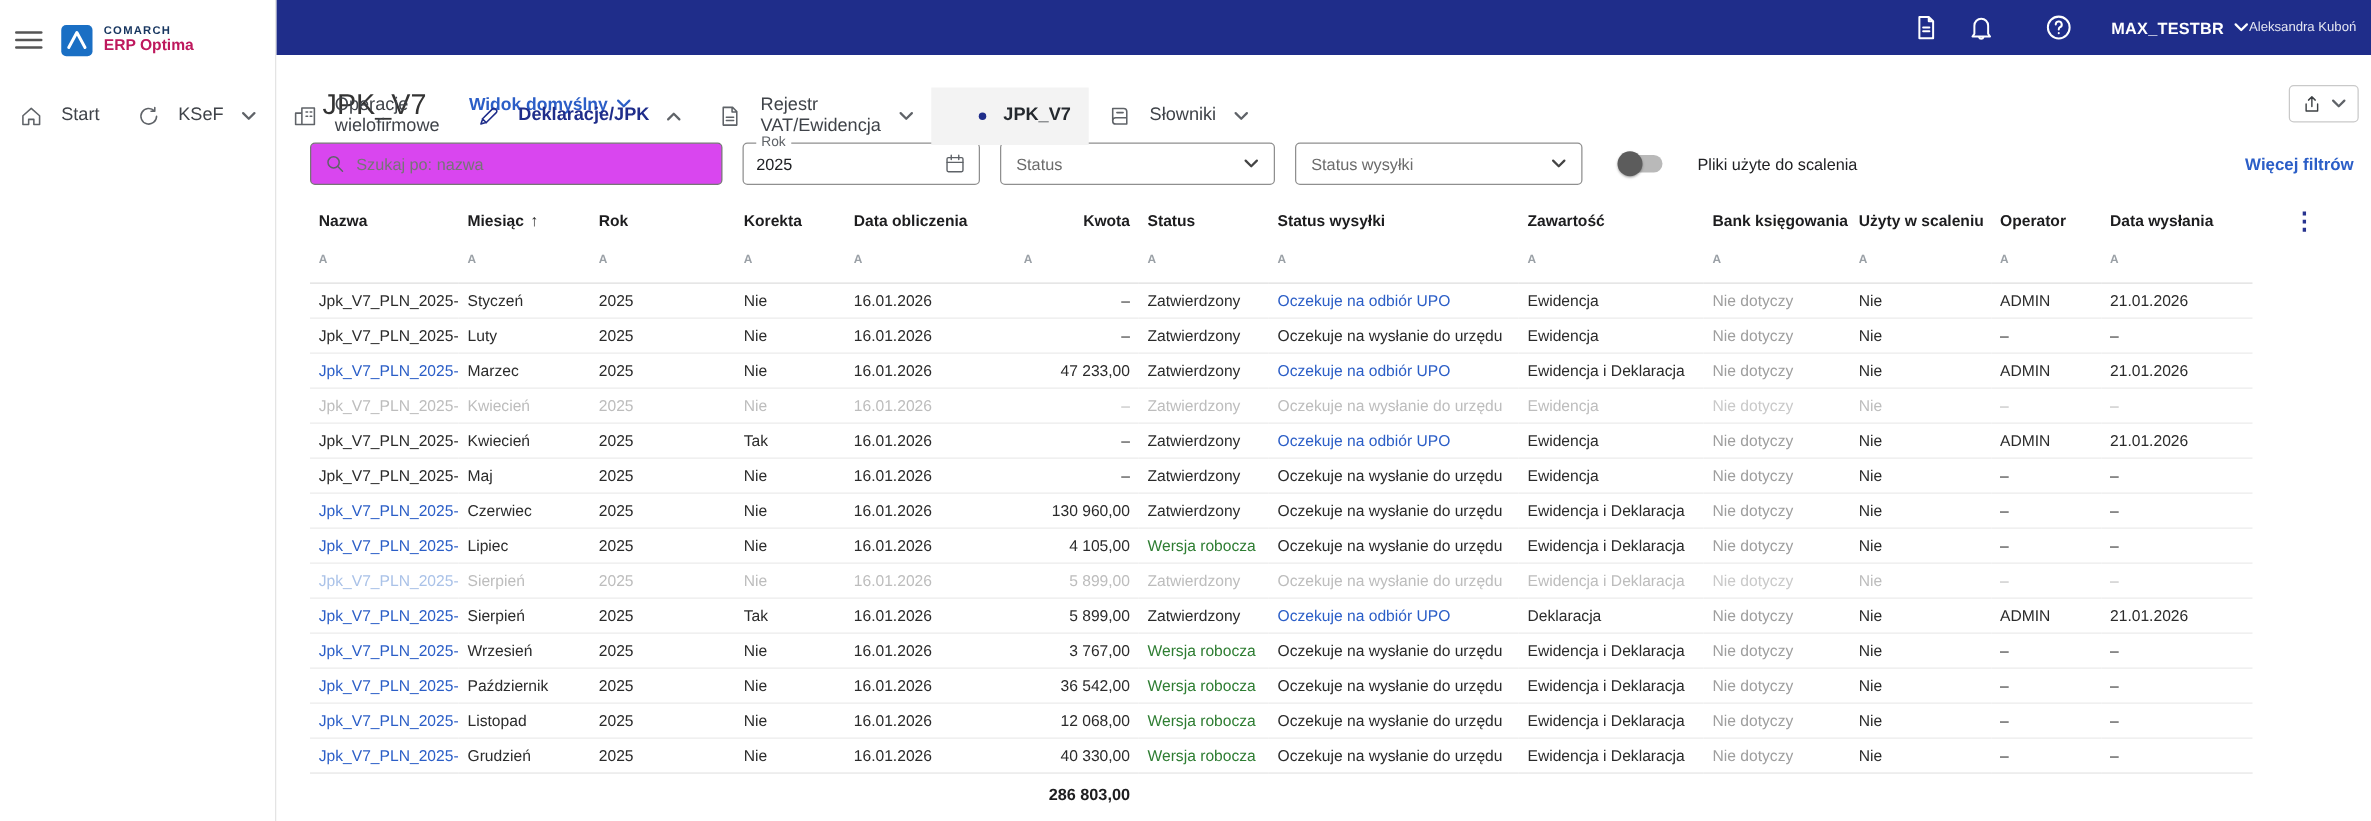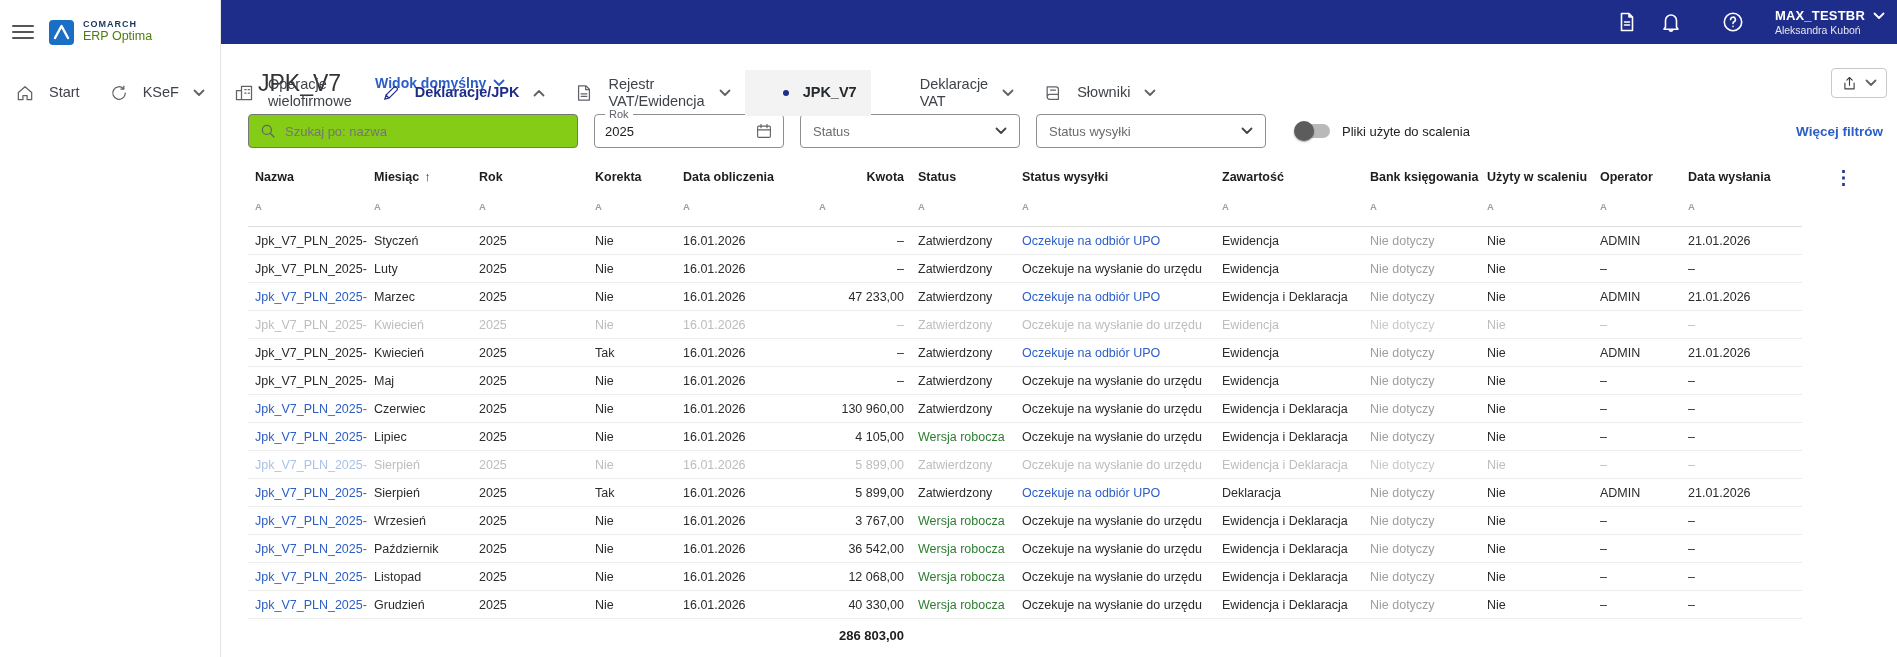"MAX_TESTBR" .user { flex-direction: column -> none }
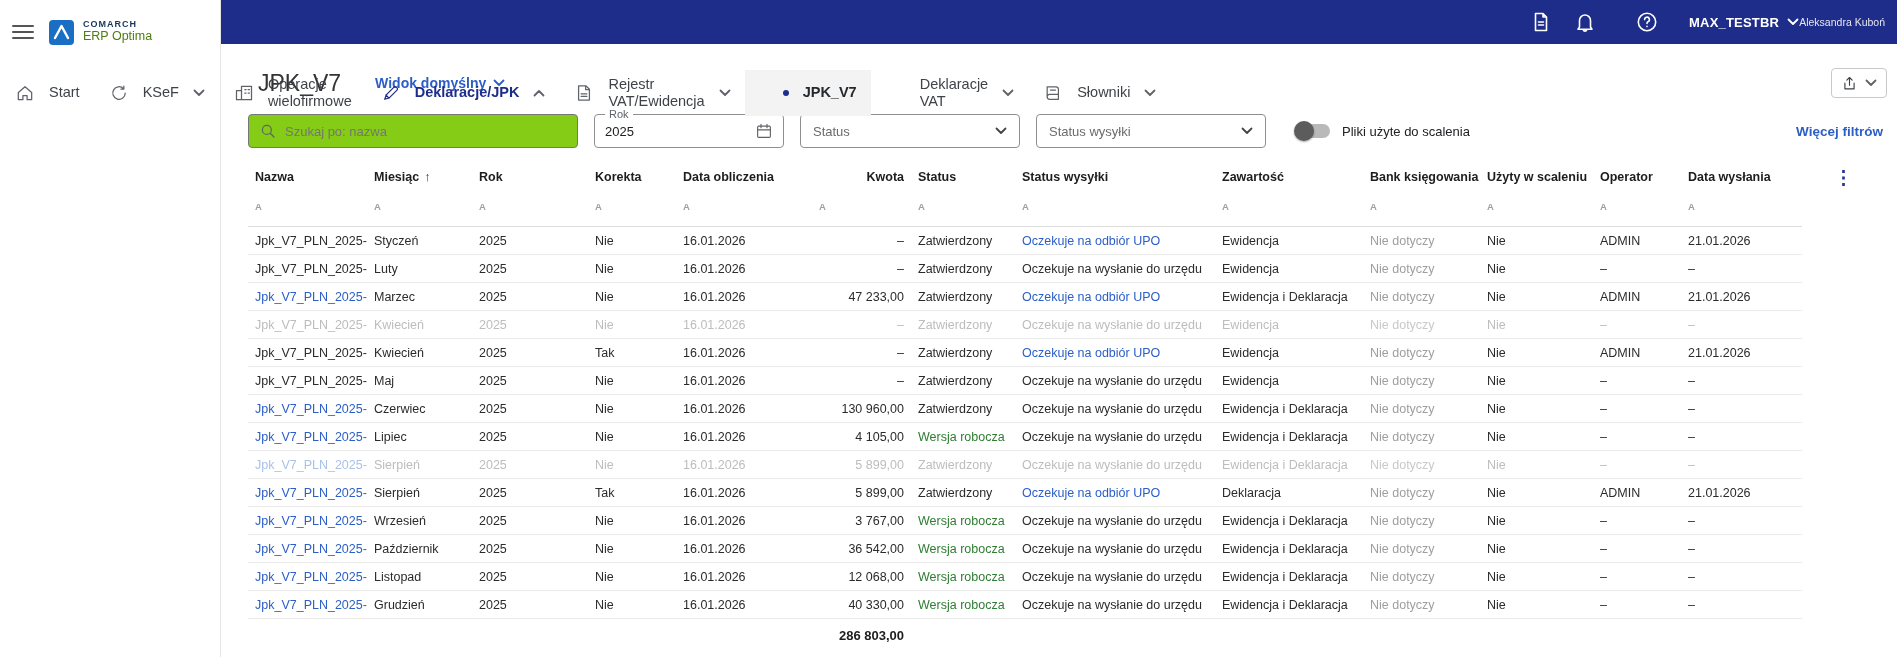"ERP Optima" .logo-l2 { color: #4d7c0f -> #be185d; font-weight: 400 -> 700 }
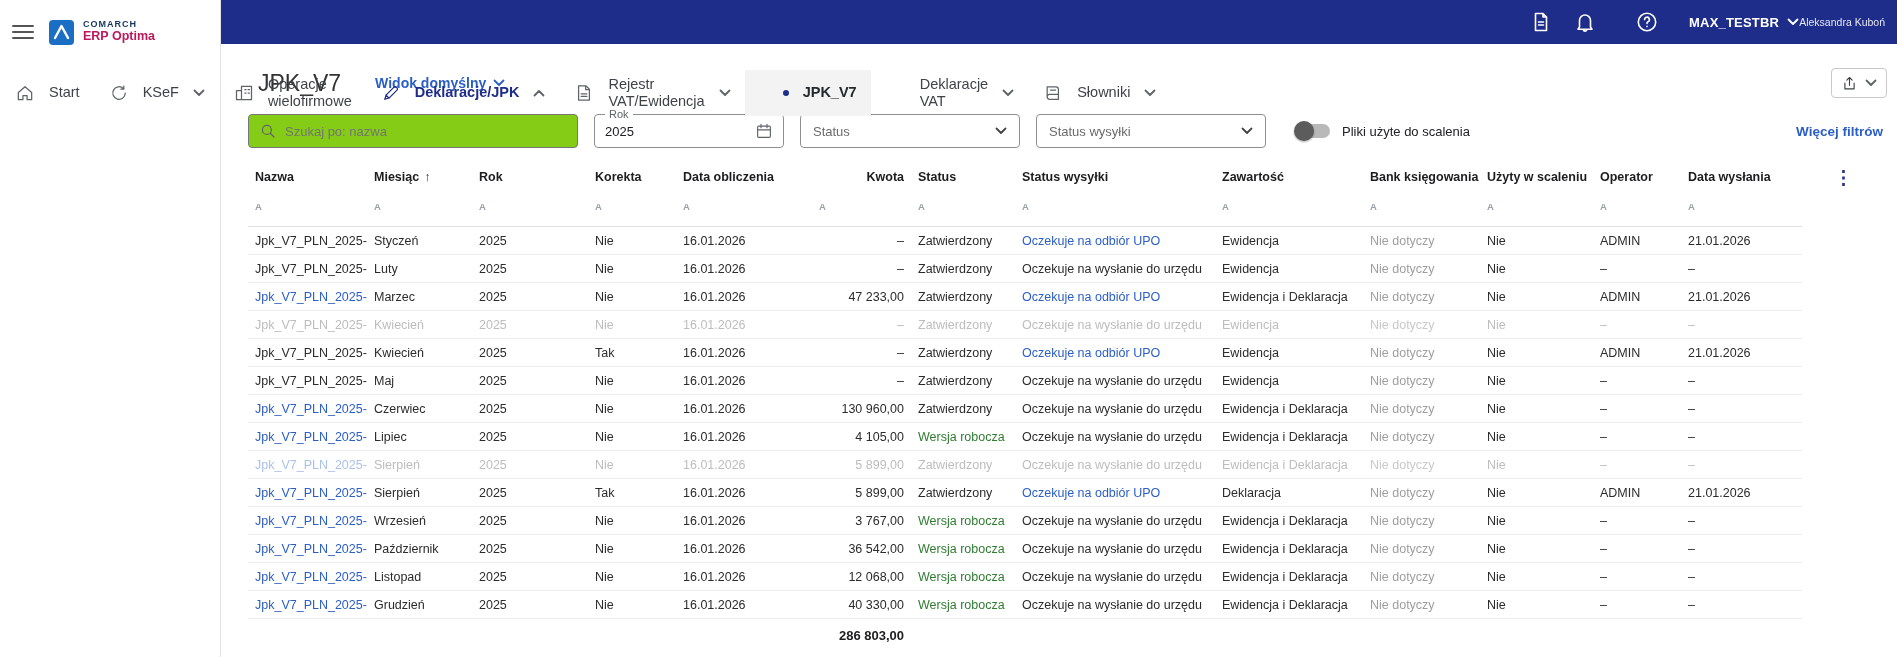"Deklaracje VAT" div.nav-item { html: <div> <span>Deklaracje VAT</span> <svg> <path></path> </svg> </div> -> none }
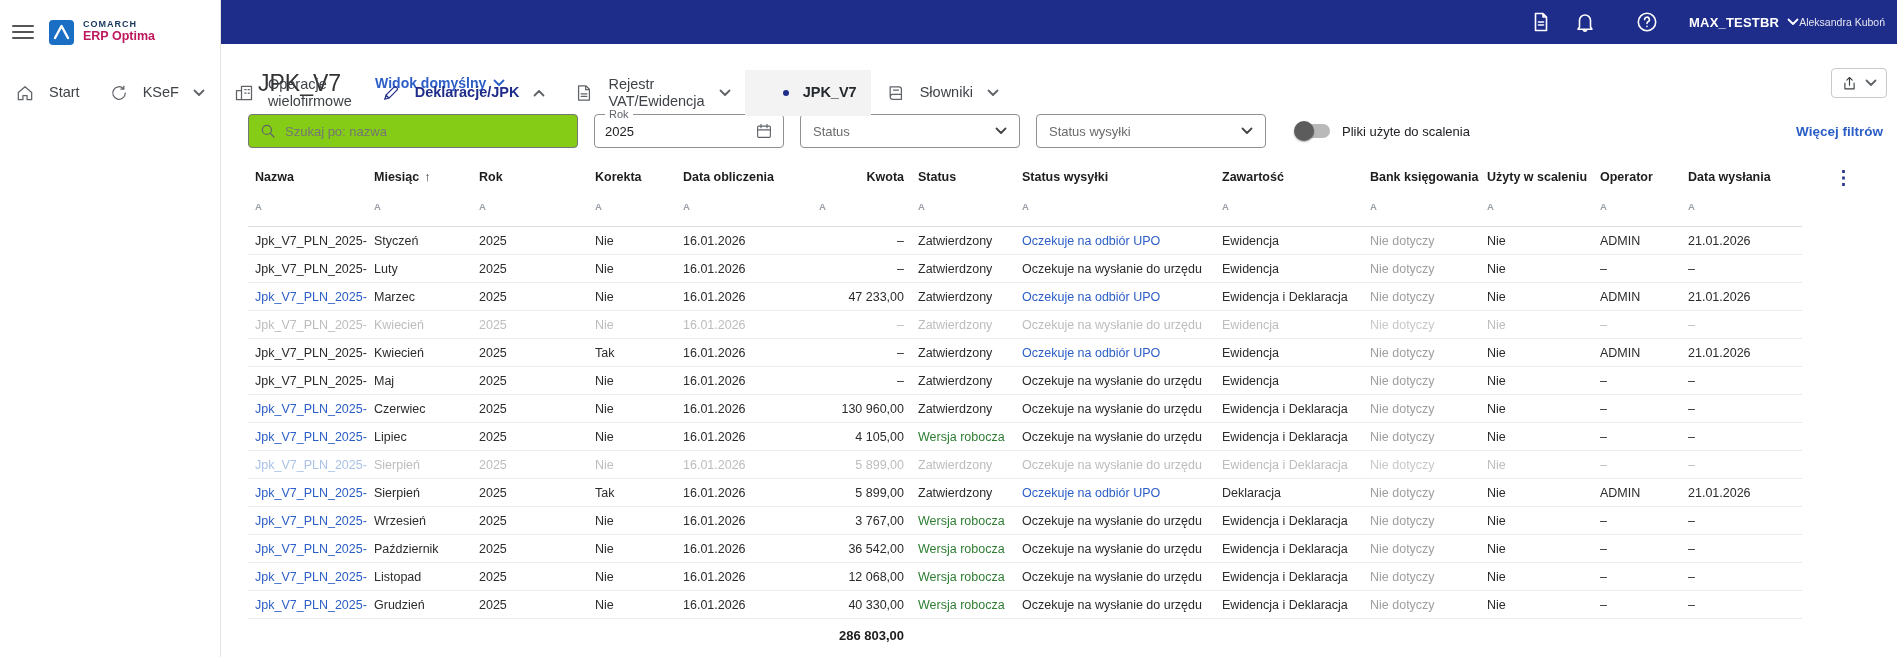"Szukaj po: nazwa" .search { background: #84cc16 -> #d946ef }
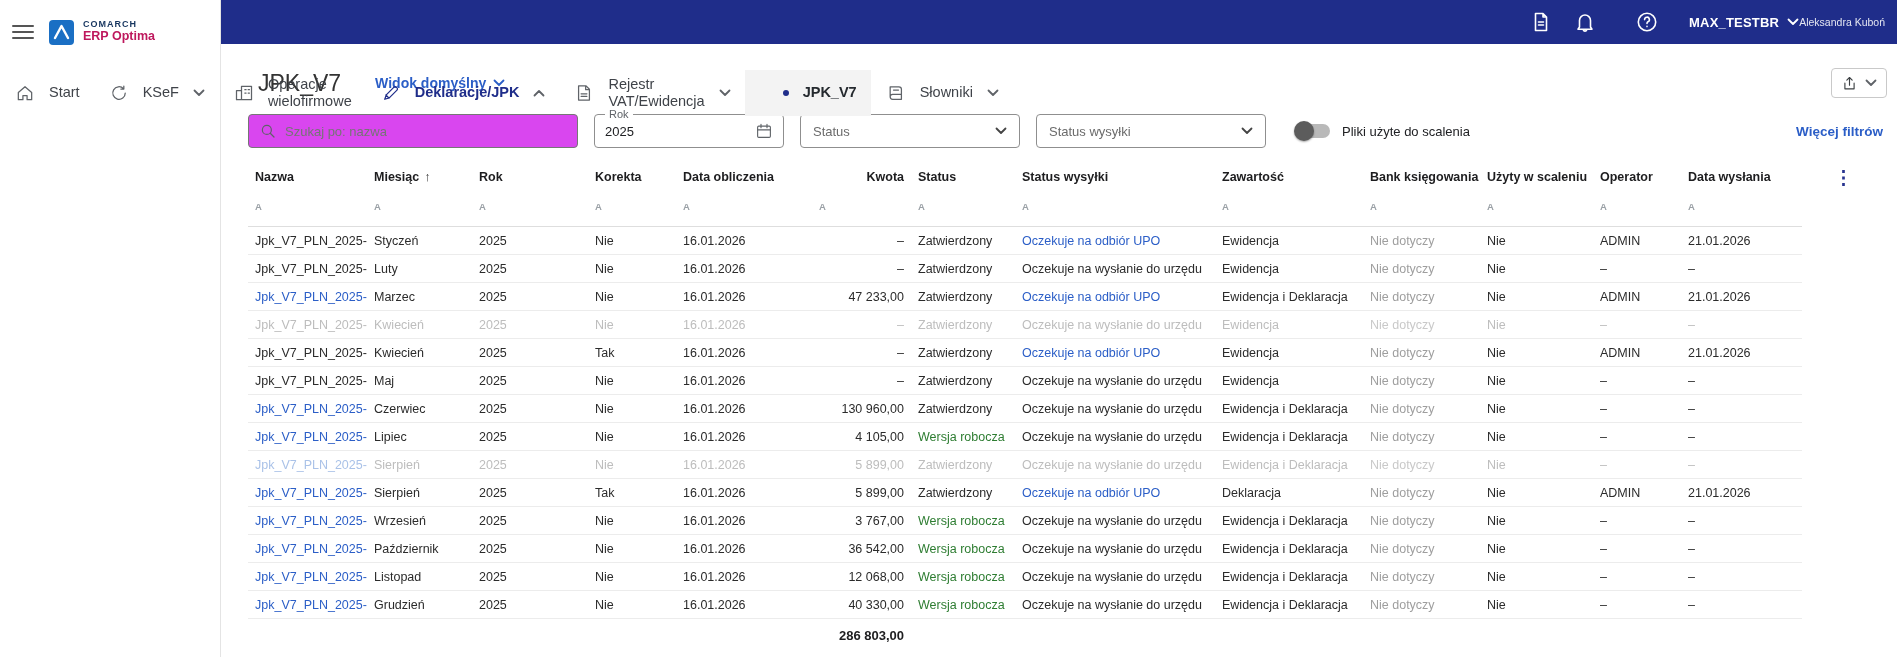"Pliki użyte do scalenia" .toggle-wrap { gap: 12px -> 28px }
